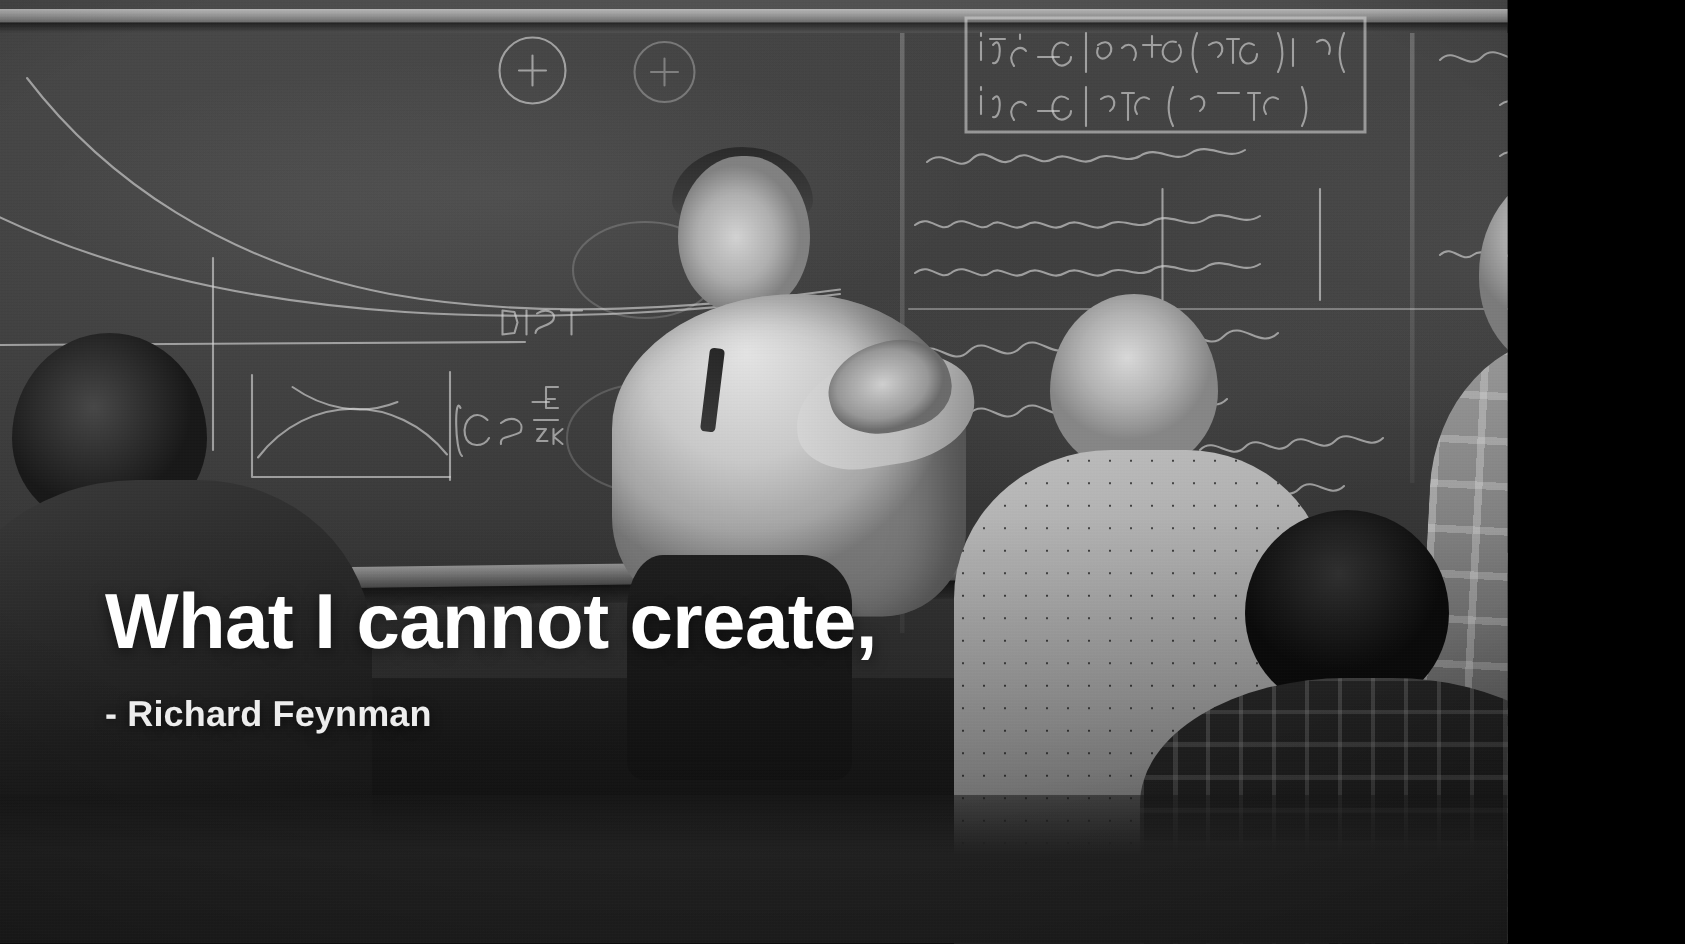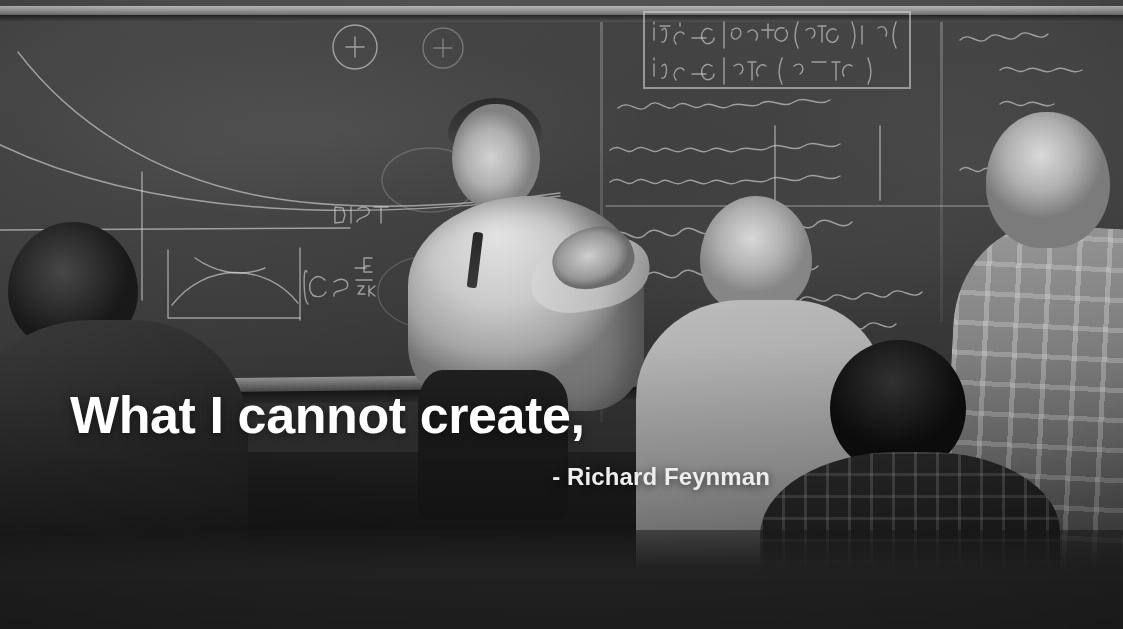"What I cannot create," #stage { width: 1123px -> 1005px }
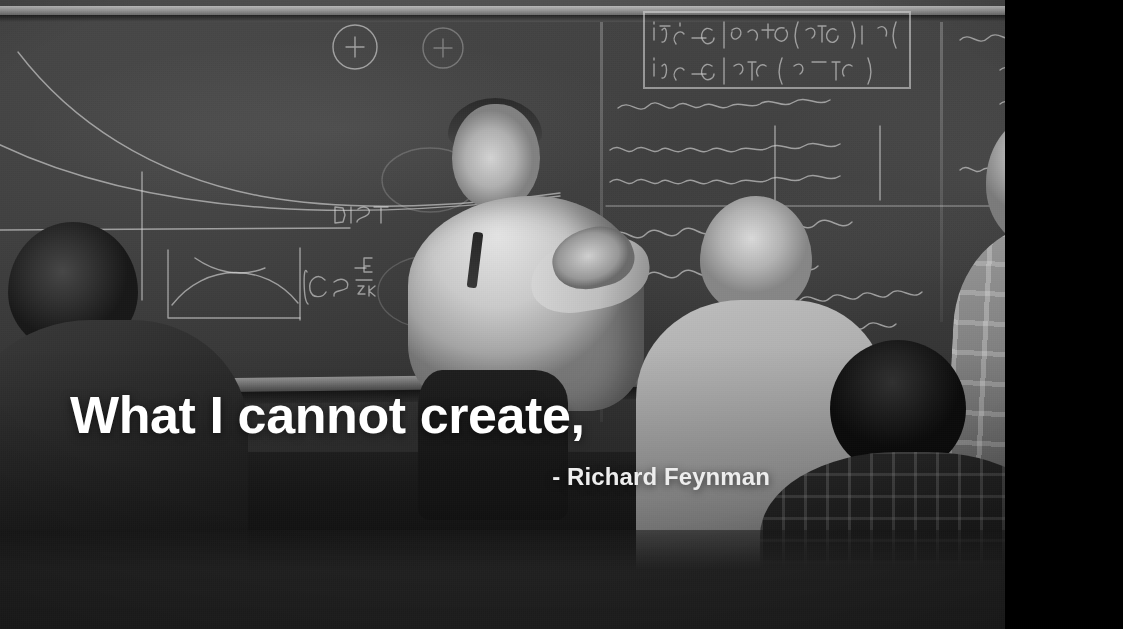"- Richard Feynman" #attribution { text-align: right -> none }
